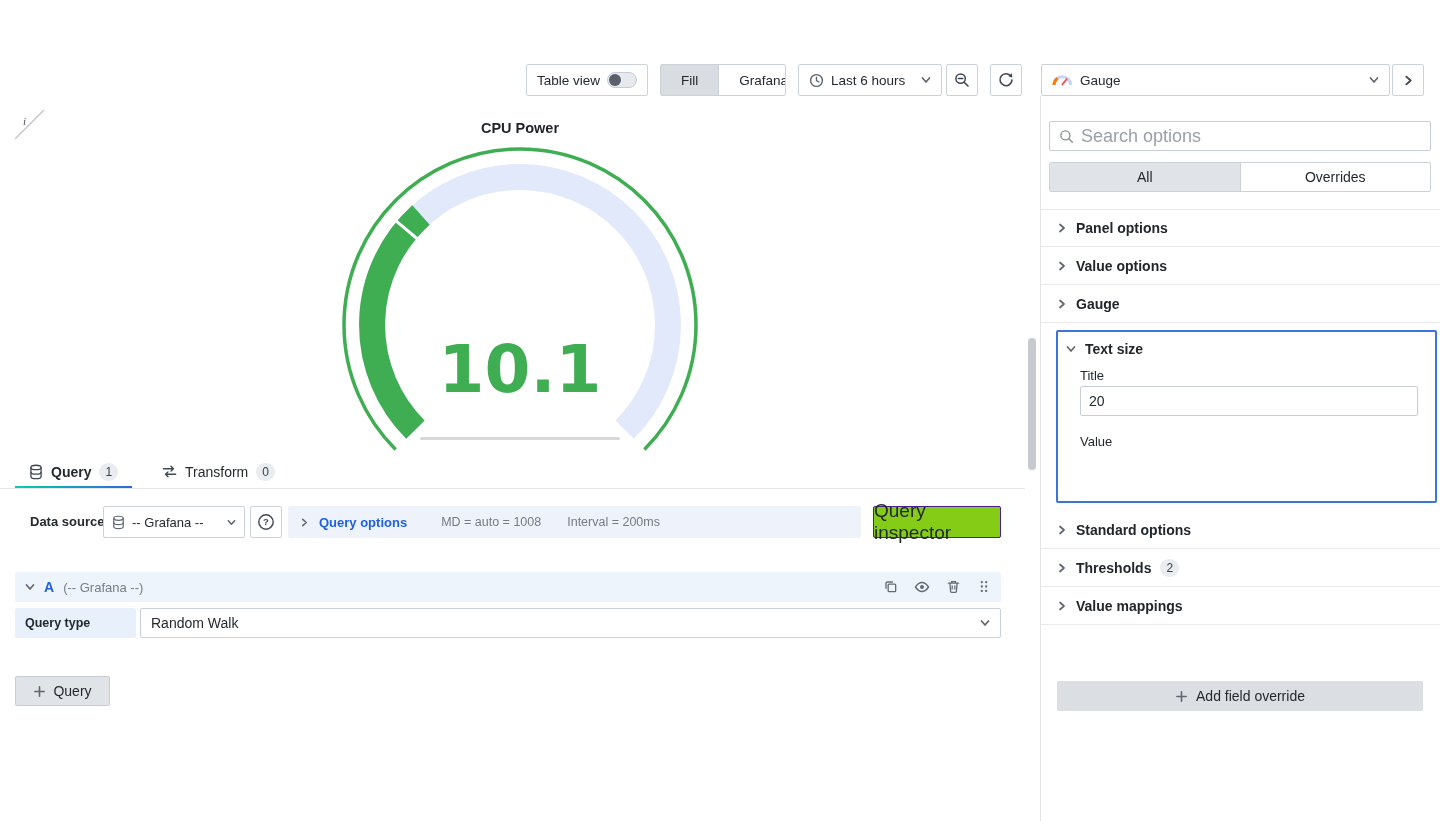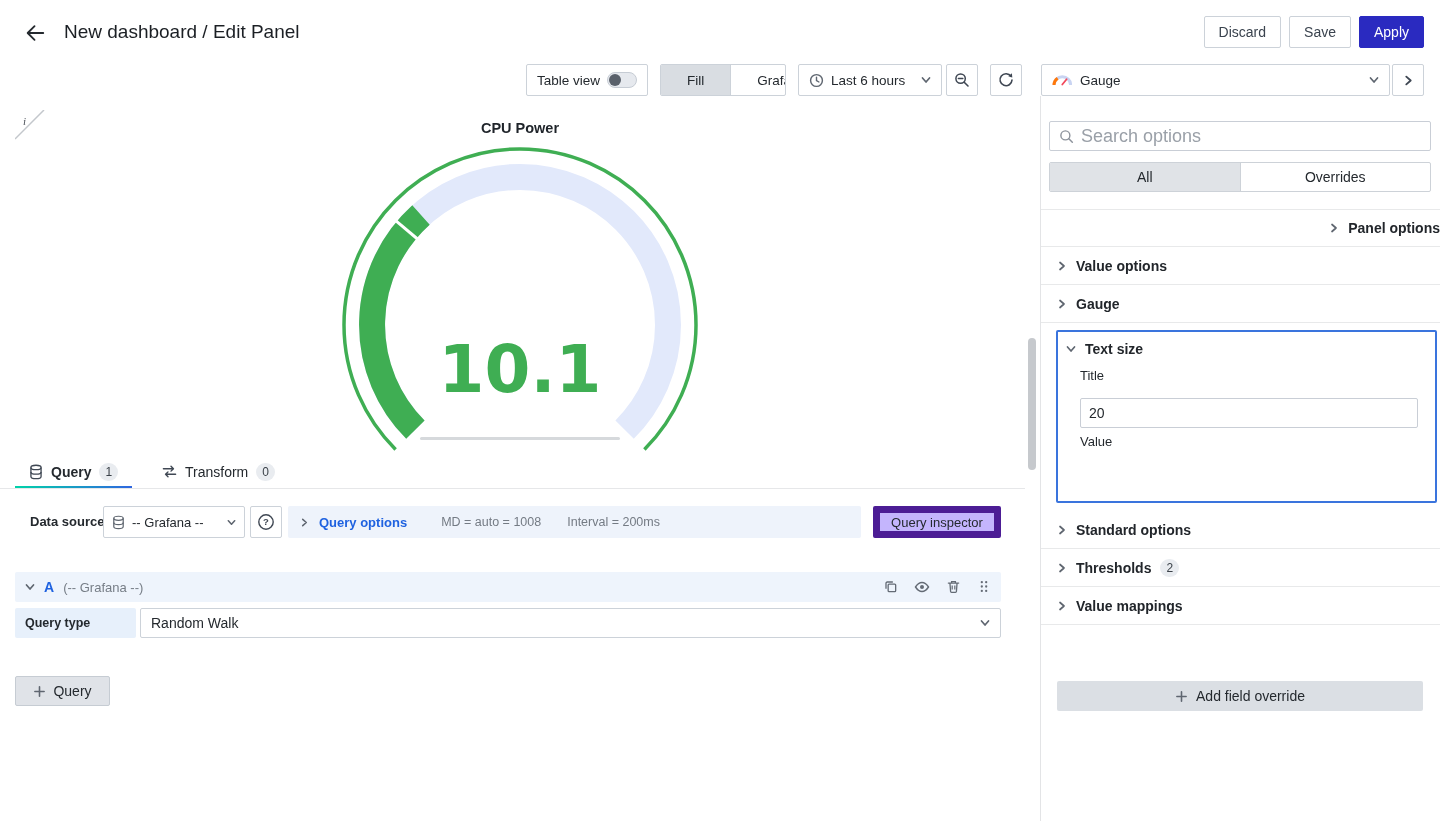"New dashboard / Edit Panel" div.header { html: <div> <div> <span> <svg> <path></path> </svg> </span> </div> <div>New dashboard / Edit Panel</div> <div> <div>Discard</div> <div>Save</div> <div>Apply</div> </div> </div> -> none }
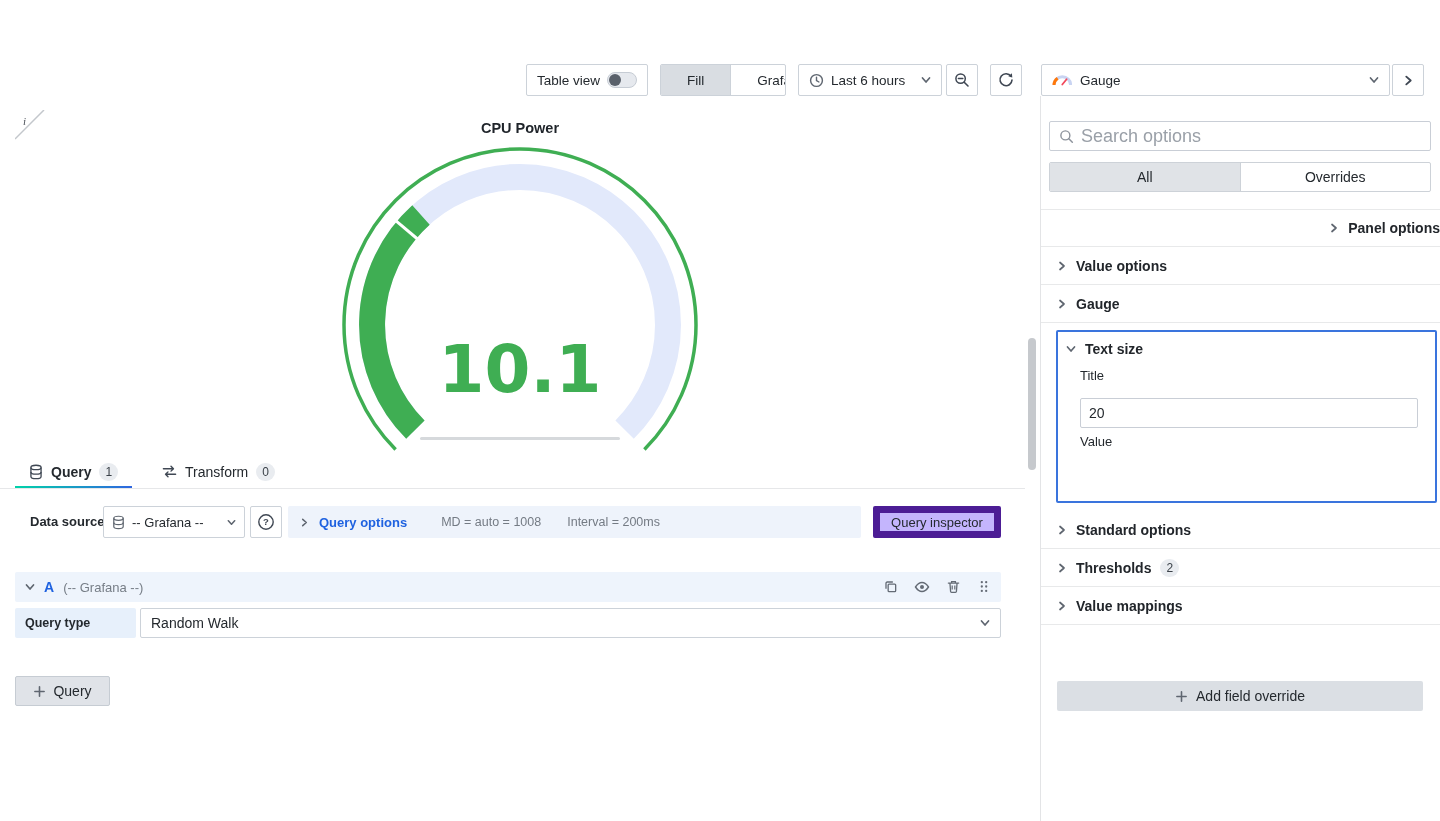"Fill" .seg { padding: 0 26px -> 0 20px }
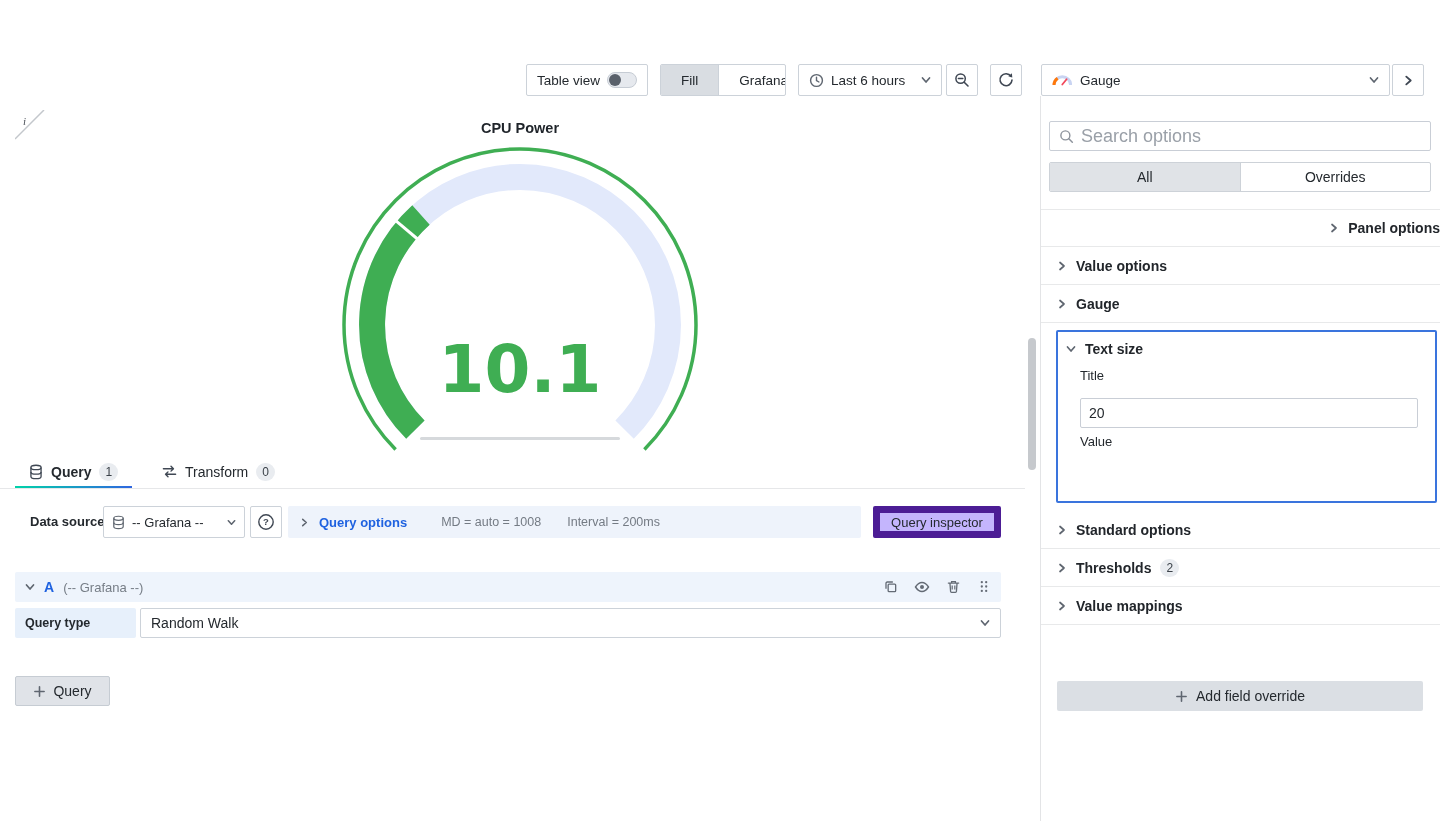"Panel options" .opt-row.first { justify-content: flex-end -> none }
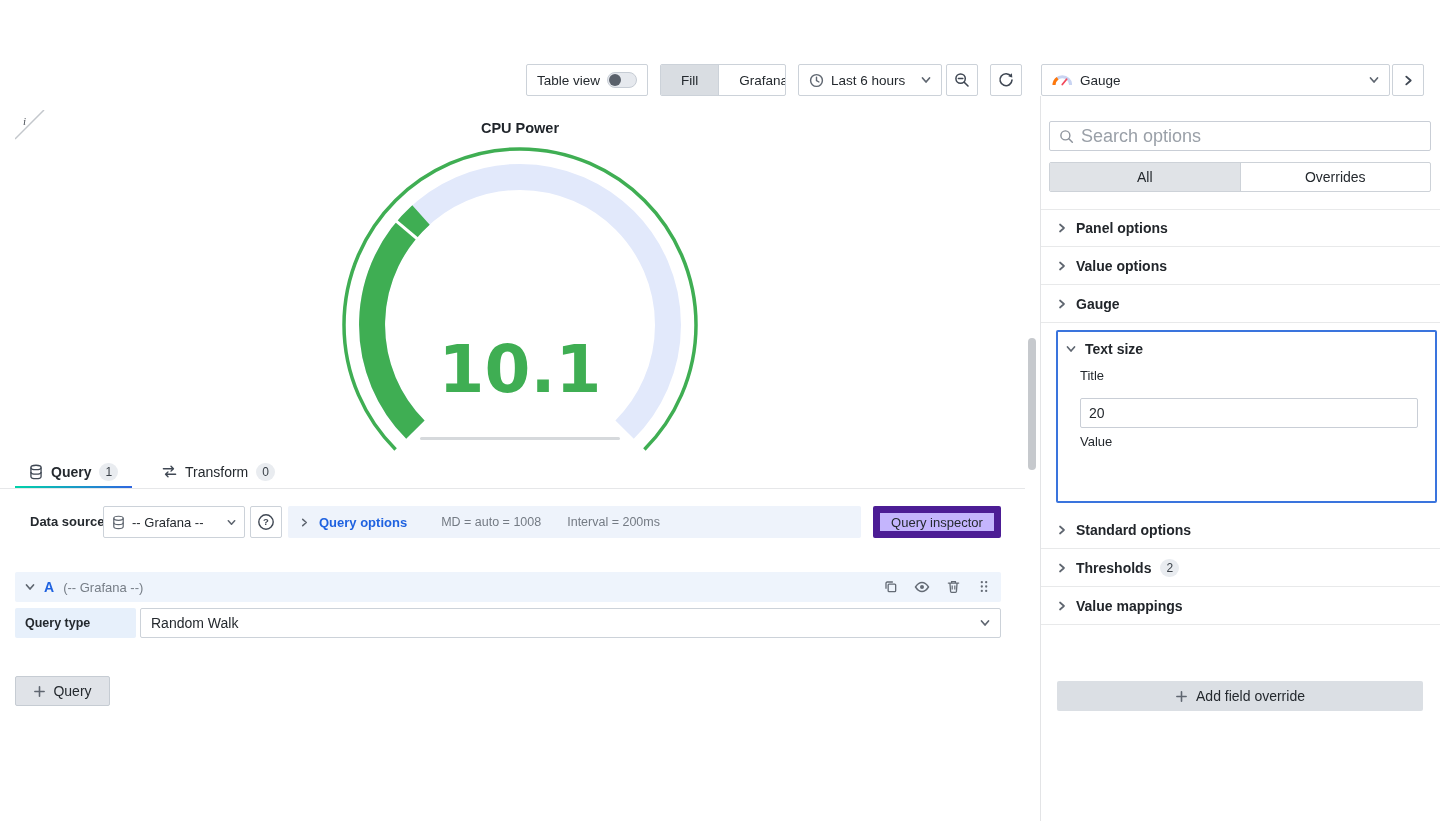"20" input.ts-input { top: 66px -> 54px }
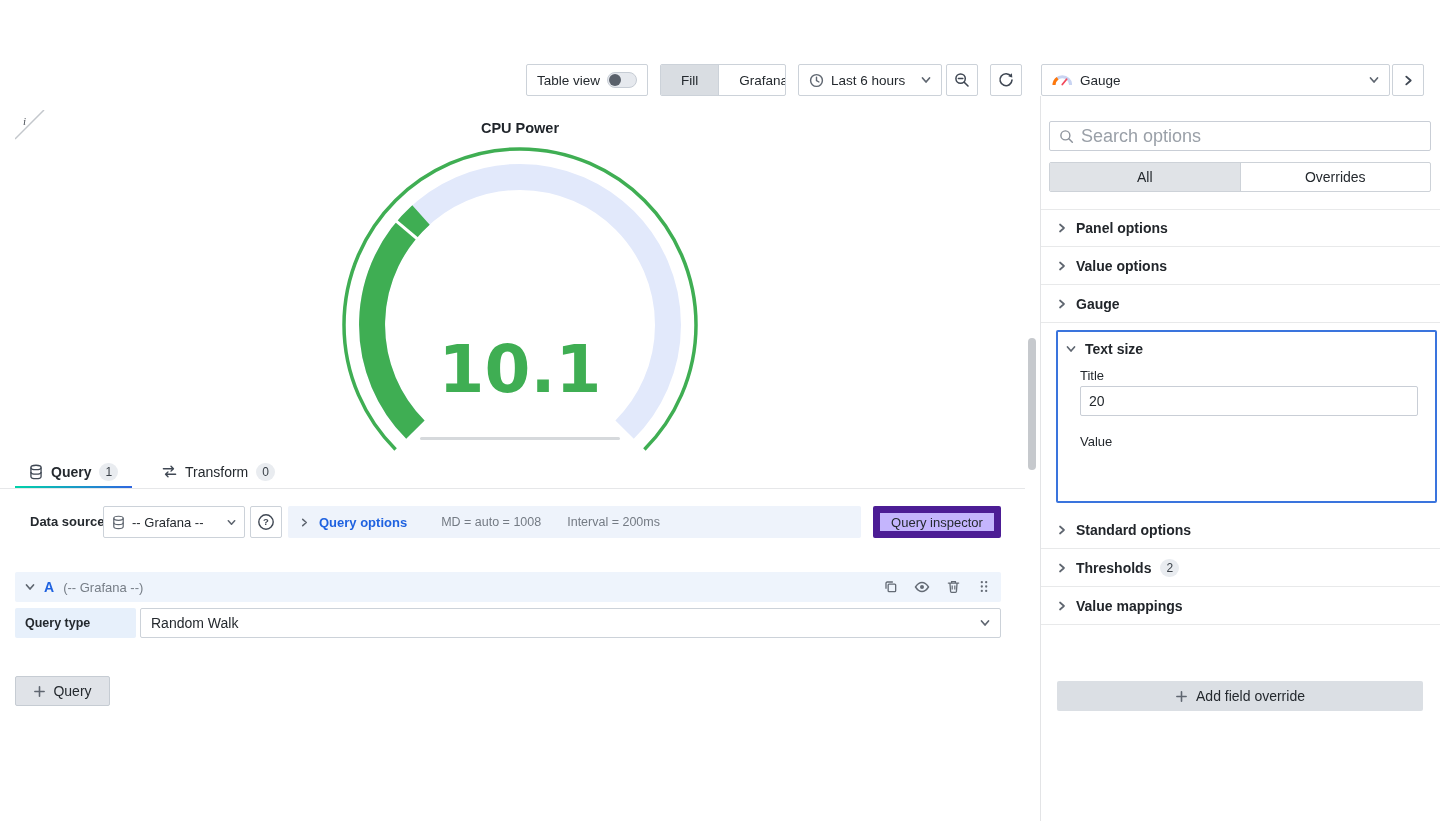"Query inspector" .inspector-btn { background: #c4b5fd -> #84cc16; border: 7px solid #4c1d95 -> 1px solid #4c1d95; font-size: 13px -> 19px }
